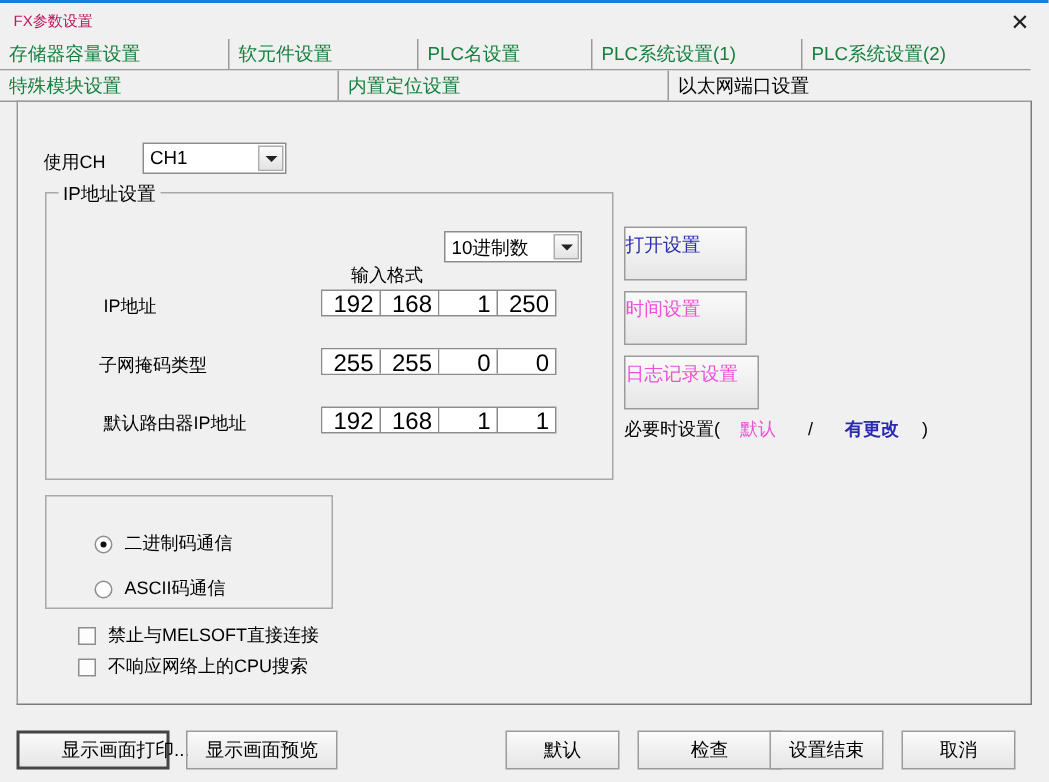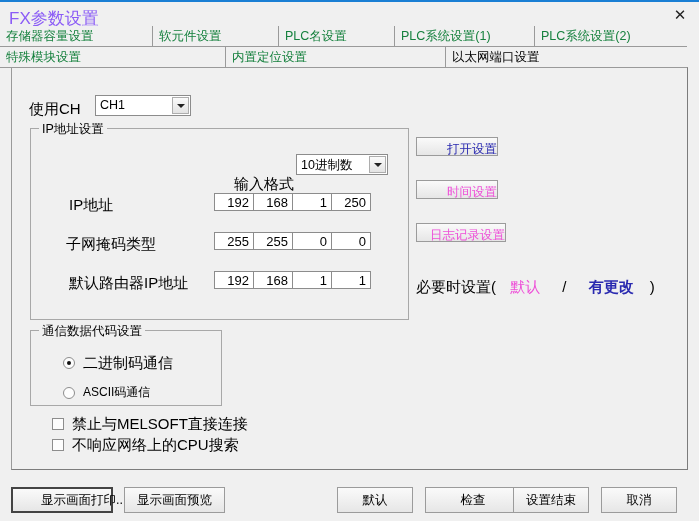"FX参数设置" #title-text { color: #8b5cf6 -> #be185d; font-size: 17px -> 10px }
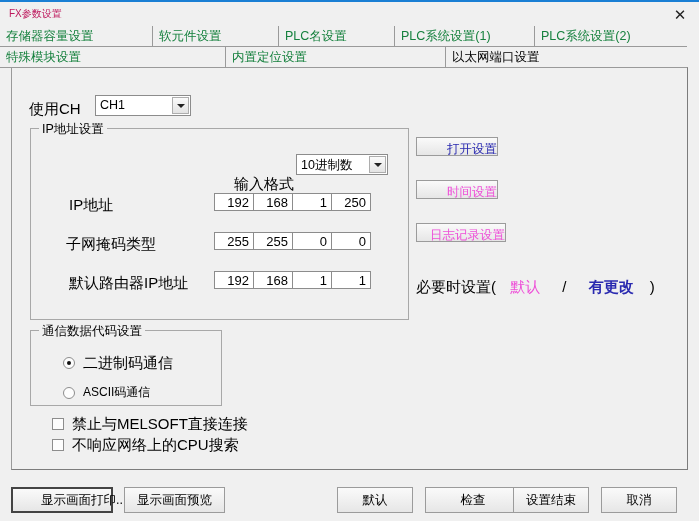"使用CH" .lbl { font-size: 15px -> 12px }
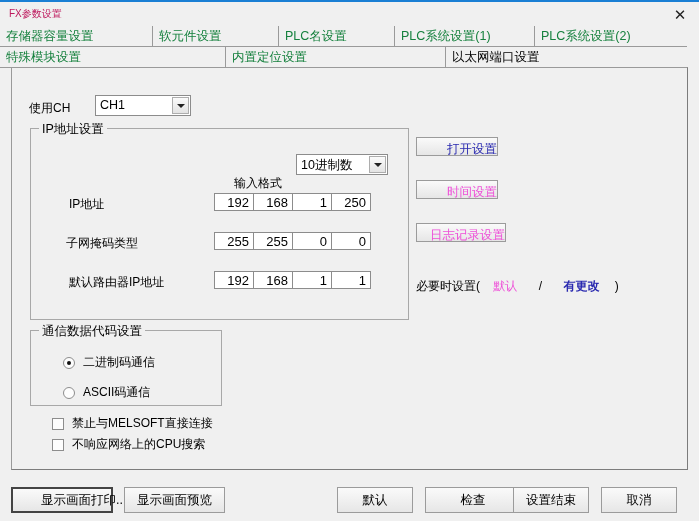"打开设置" .sidebtn { height: 19px -> 36px; margin-top: none -> 14px; text-align: right -> left }
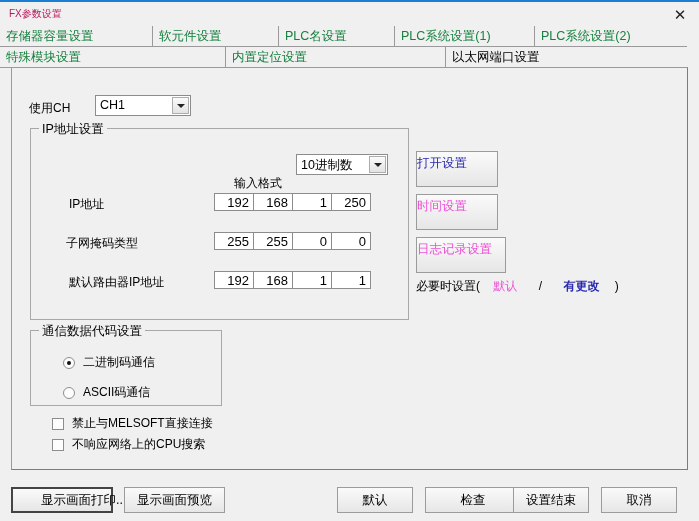"192" .ipfield .oct { font-size: 13px -> 16px }
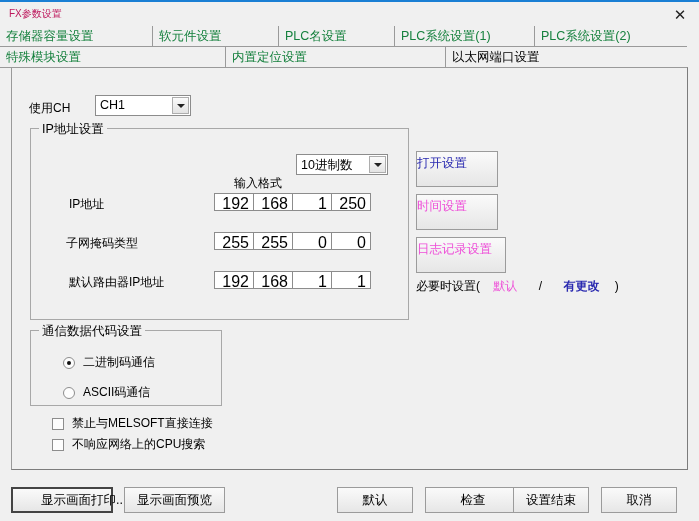"通信数据代码设置" div.caption { html: <div>通信数据代码设置</div> -> none }
